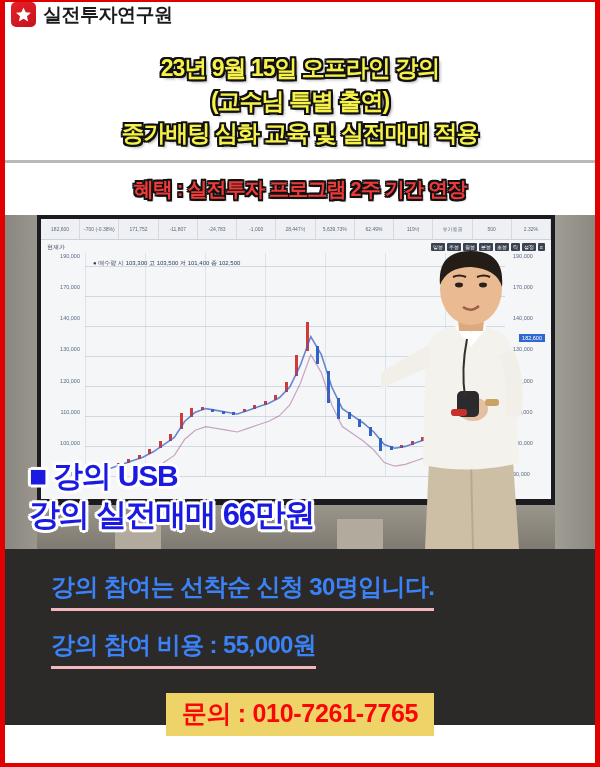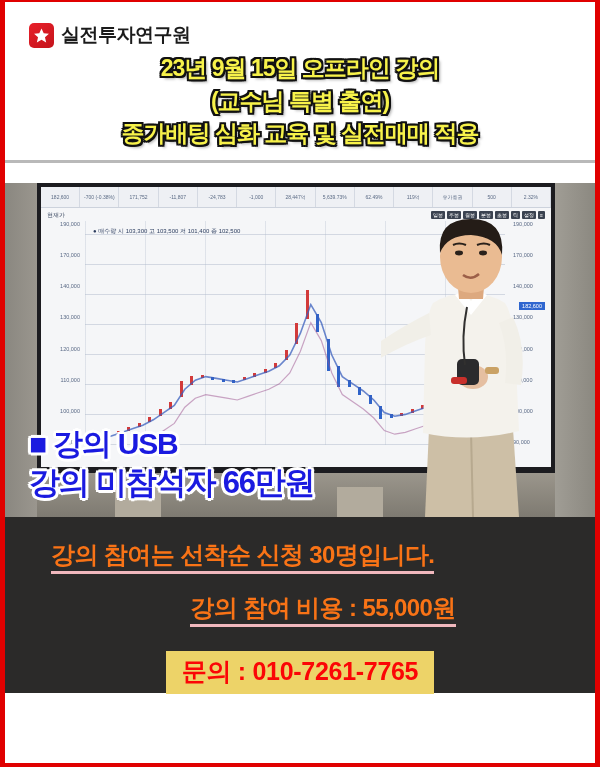"실전투자연구원" .brand-bar { align-items: flex-end -> flex-start; padding-left: 24px -> 6px }
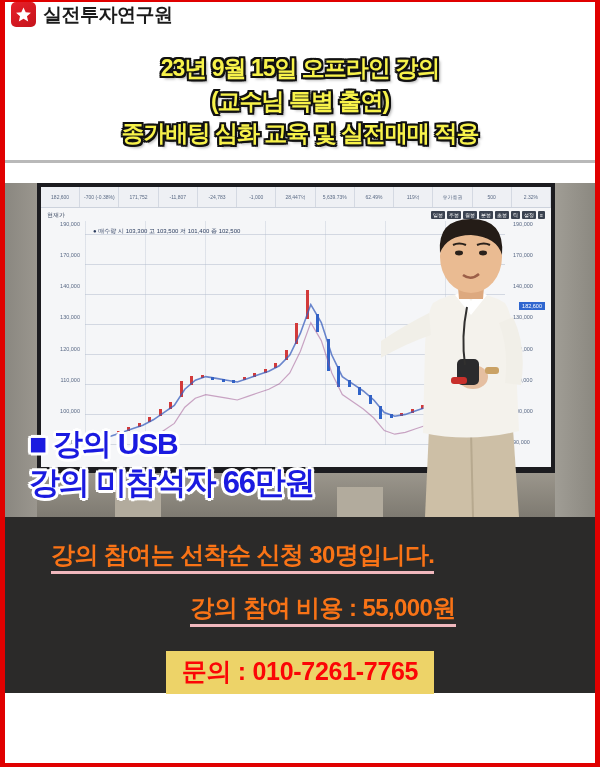"혜택 : 실전투자 프로그램 2주" div.subtitle-line { html: none -> <div>혜택 : 실전투자 프로그램 2주 기간 연장</div> }
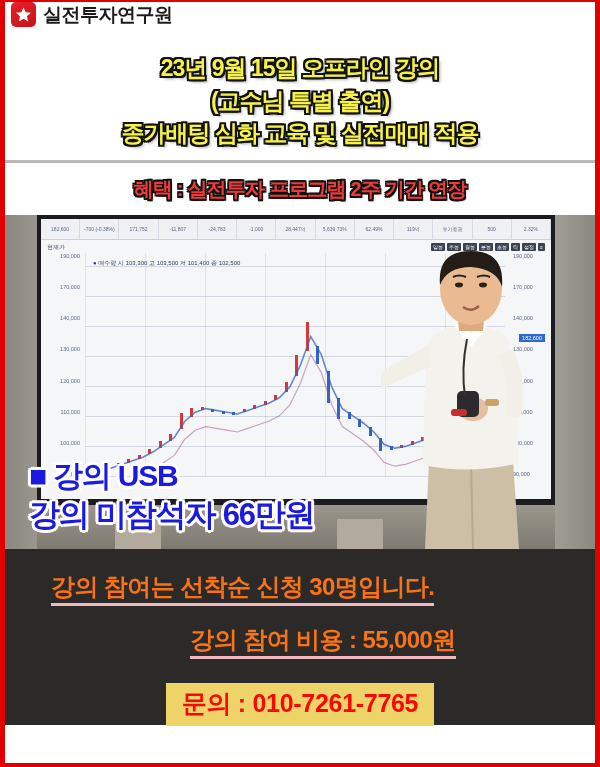"강의 미참석자 66만원" div.ov-line { text: 미참석자 -> 실전매매 }
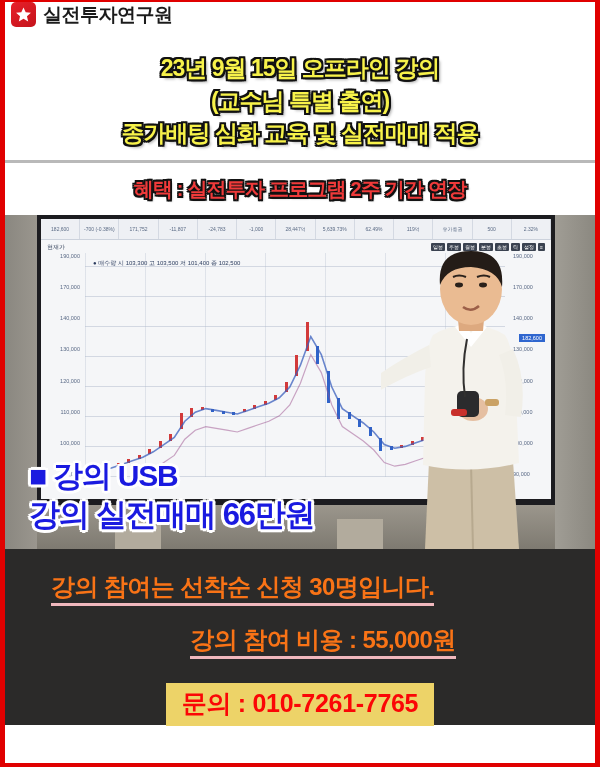"강의 참여는 선착순 신청 30명입니다." .f-text { color: #f97316 -> #3b82f6; padding-bottom: none -> 5px }
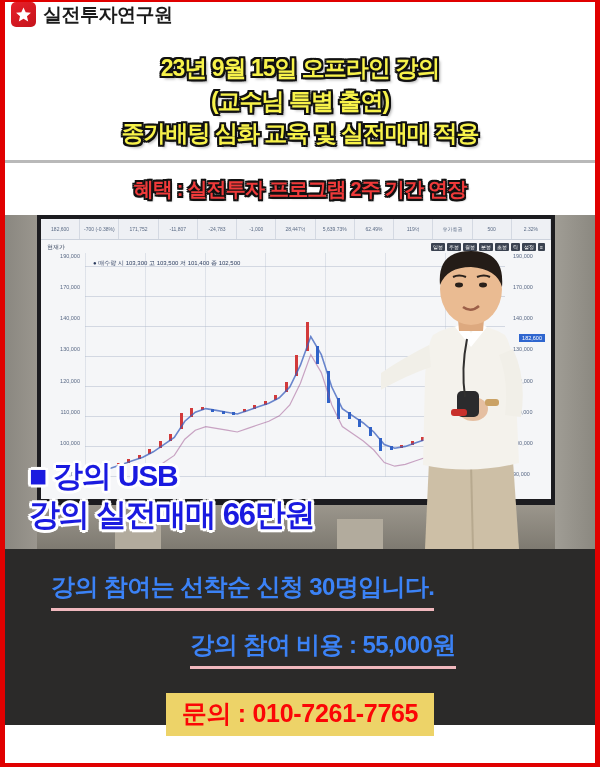"강의 참여 비용 : 55,000원" .f-row2 { text-align: center -> none }
